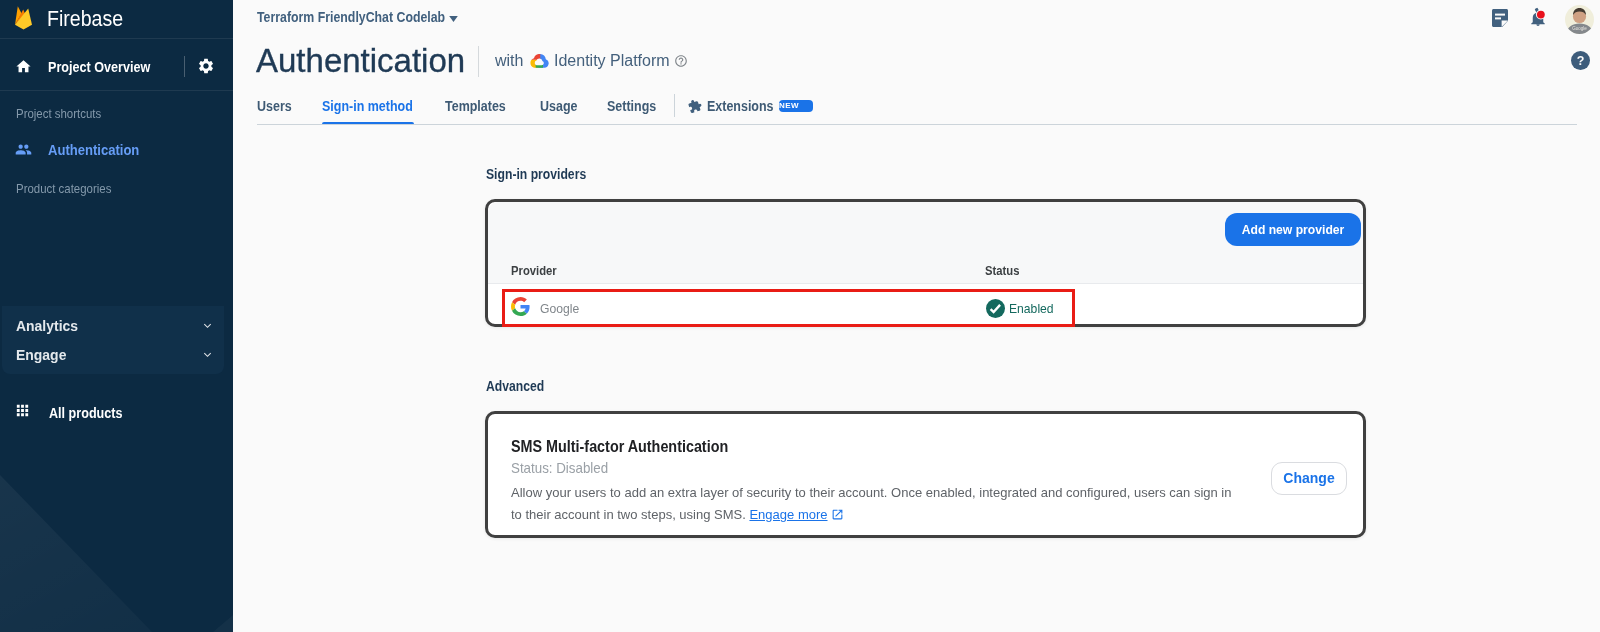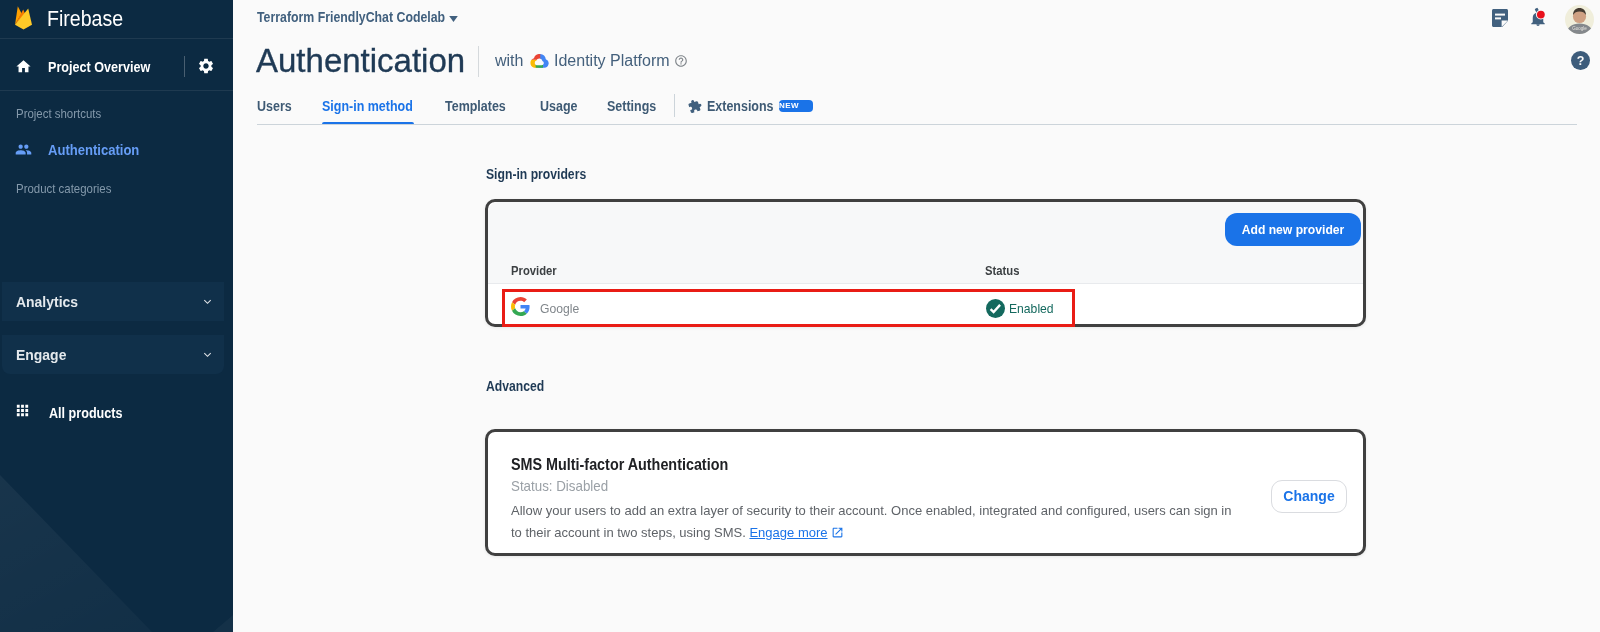"Analytics" div.acc { top: 282px -> 306px }
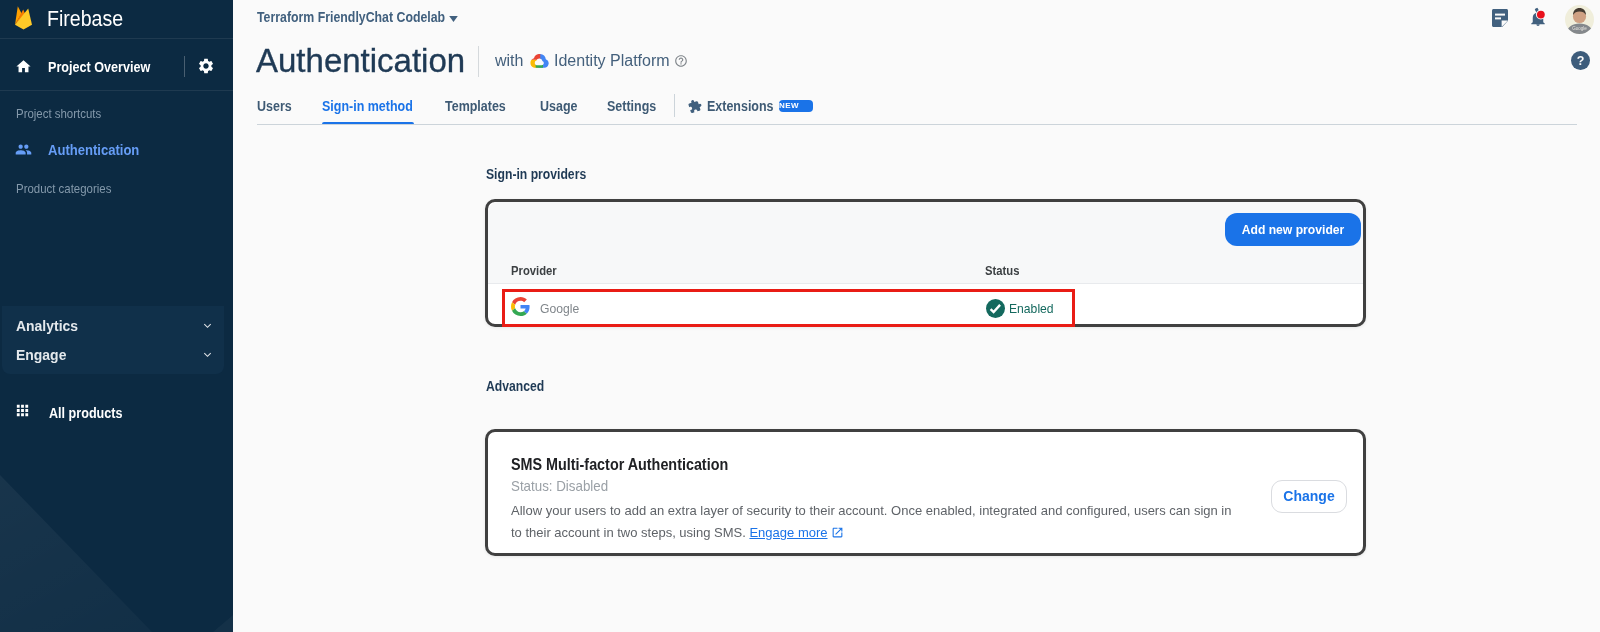"SMS Multi-factor Authentication" div.card { top: 429px -> 411px }
